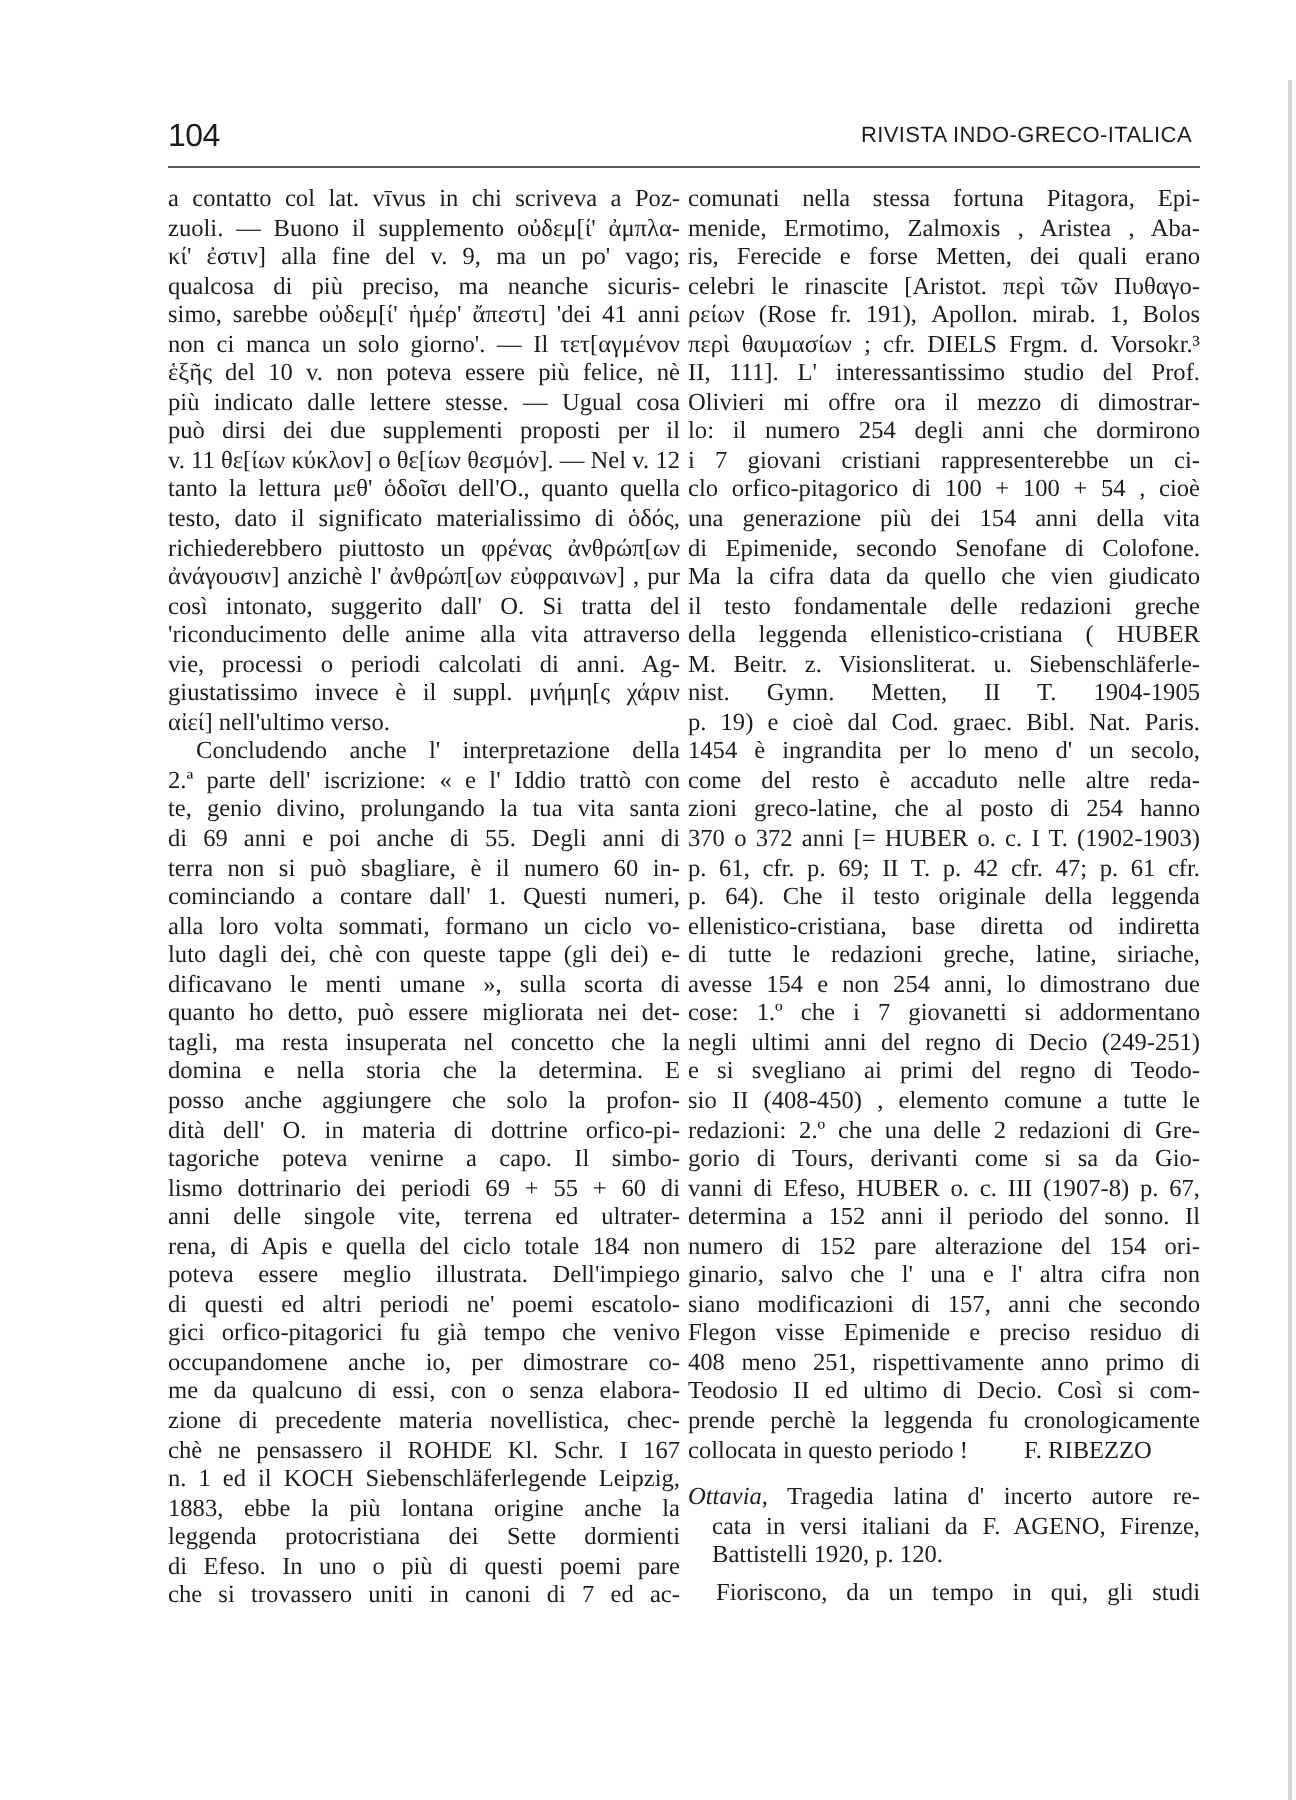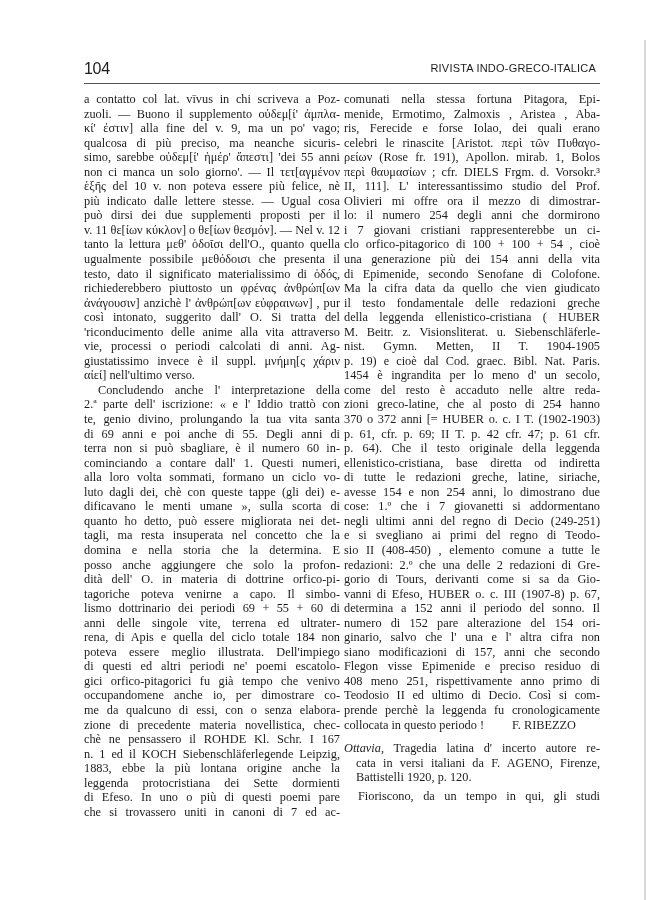"ris, Ferecide e forse Iolao," span.line { text: Iolao -> Metten }
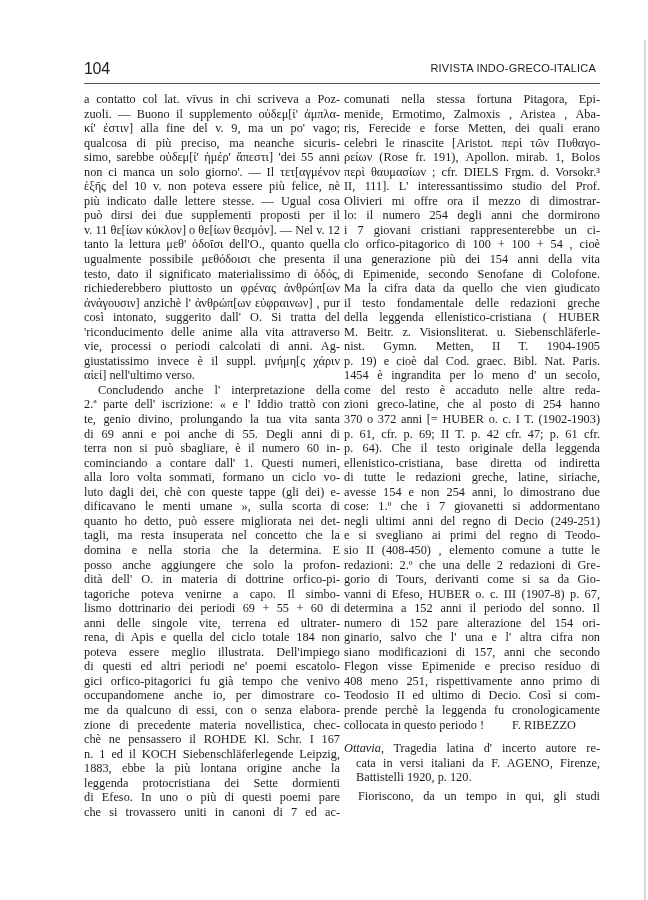"simo, sarebbe οὐδεμ[ί' ἡμέρ' ἄπεστι]" span.line { text: 55 -> 41 }
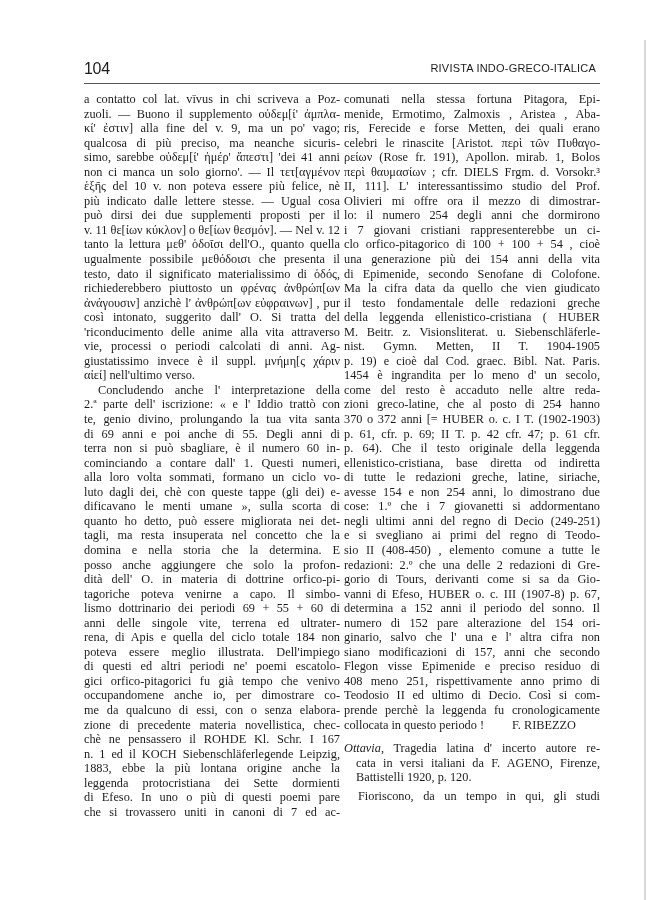"ugualmente possibile μεθόδοισι che" span.line { html: <span>ugualmente possibile μεθόδοισι che presenta il</span> -> none }
